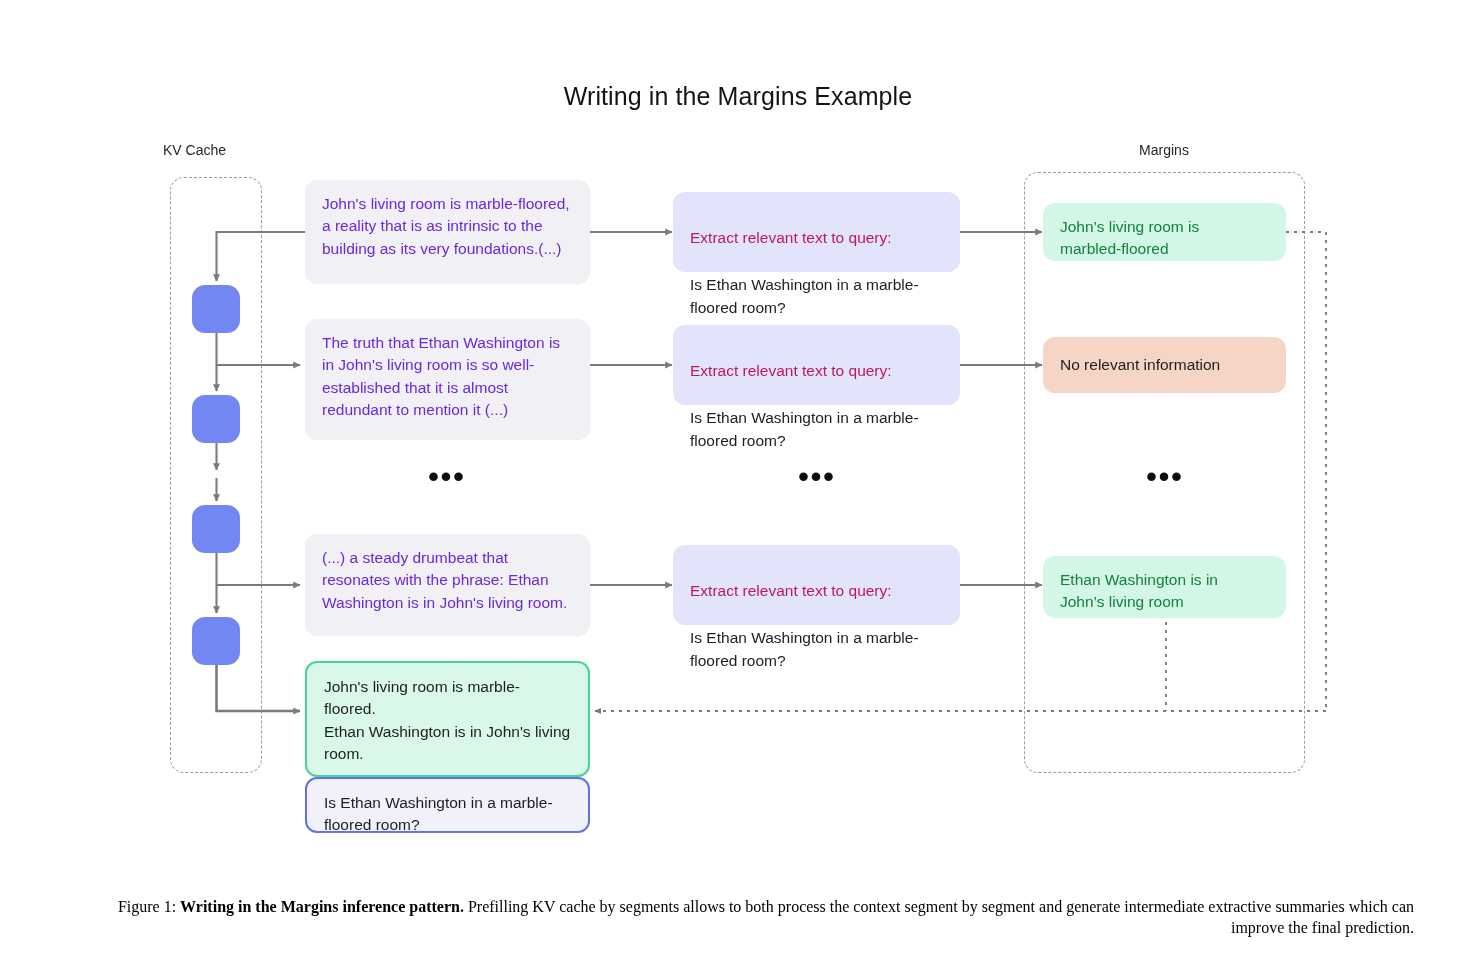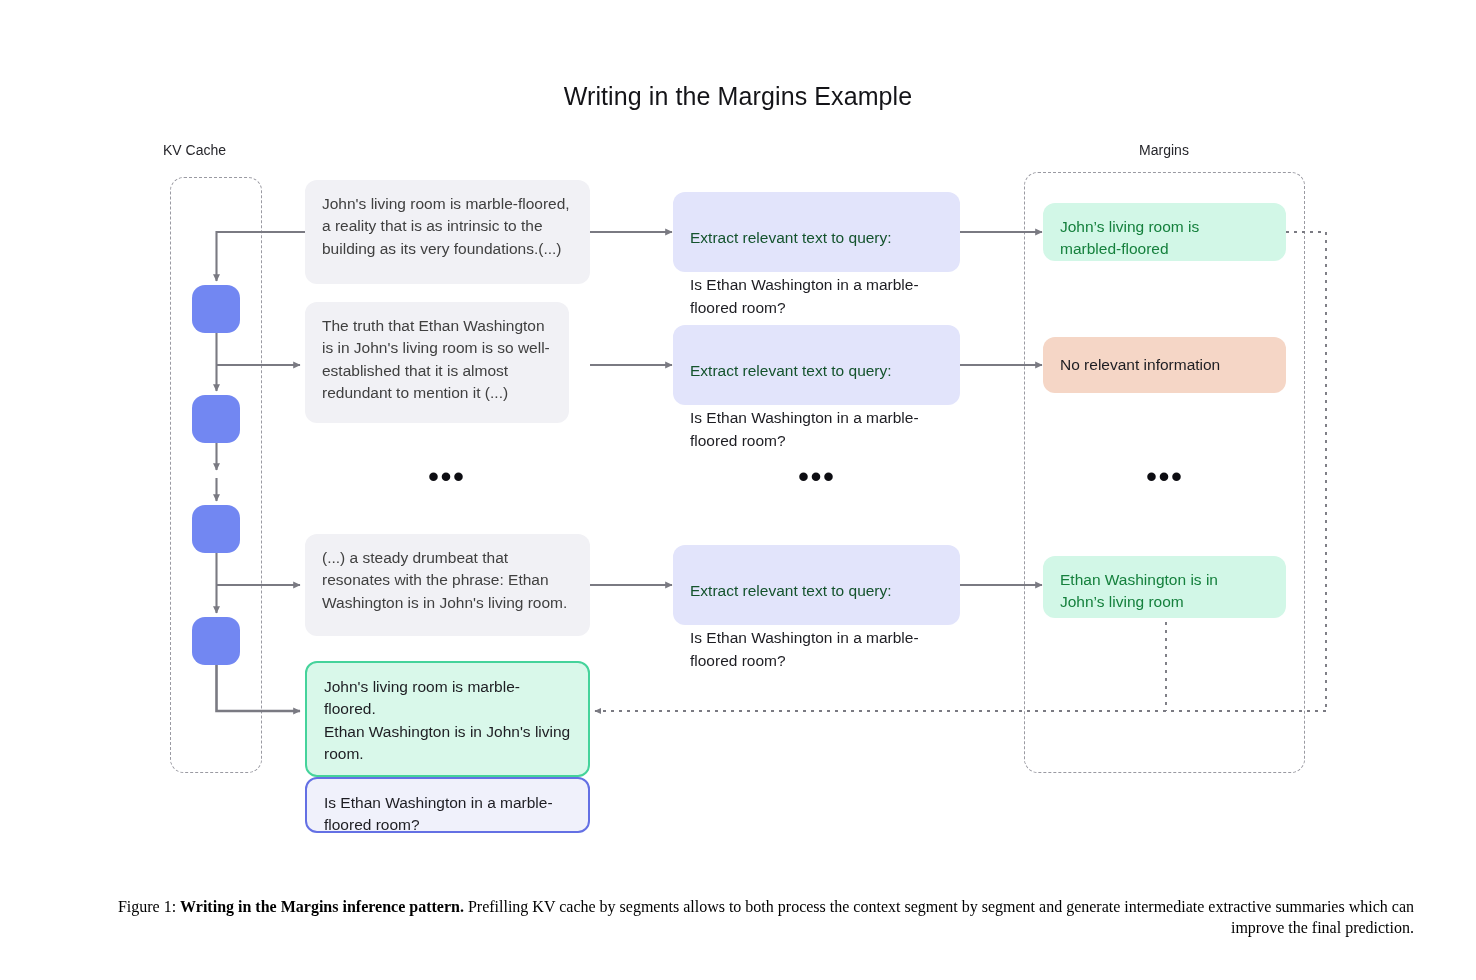"John's living room is marble-floored," .card.context { color: #404040 -> #6d28d9 }
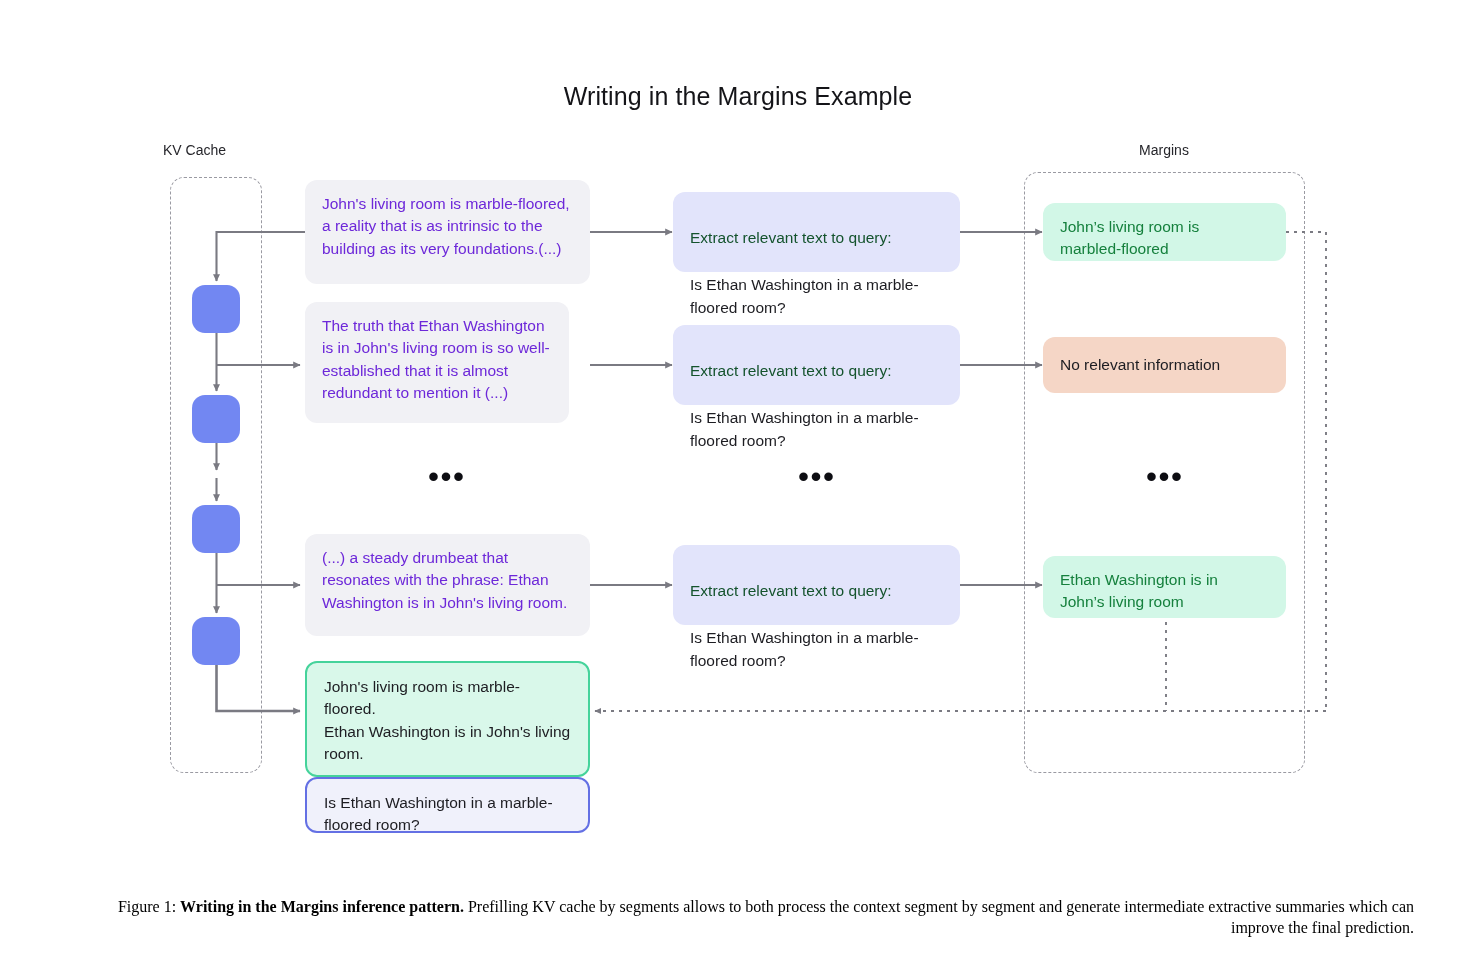"Extract relevant text to query:" .card.query .qhead { color: #14532d -> #be185d }
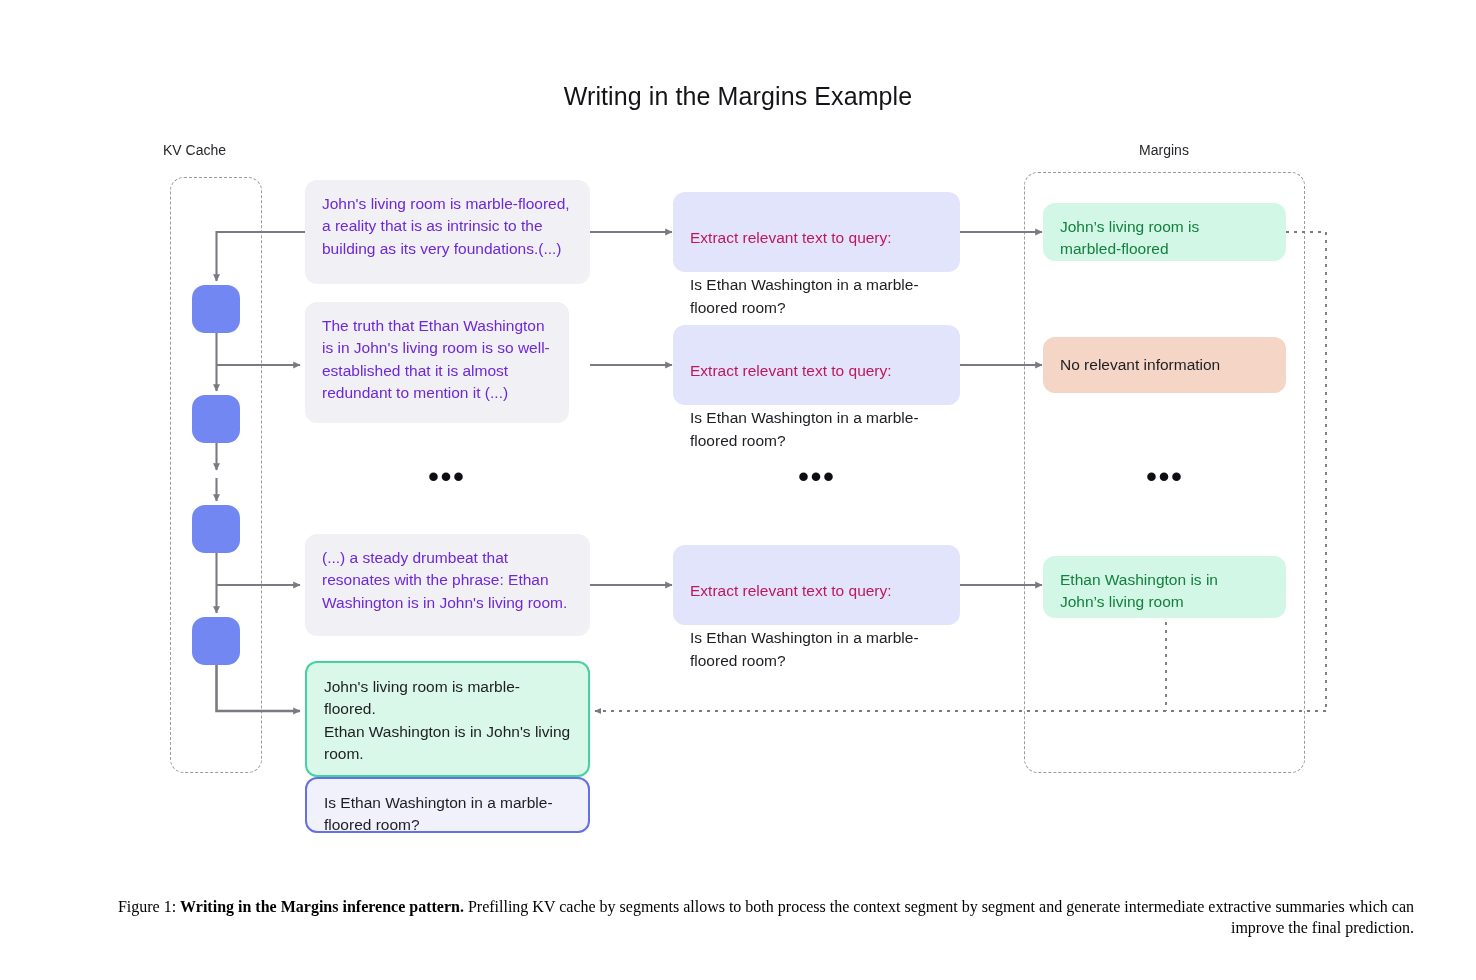"The truth that Ethan Washington" div.card { top: 302px -> 319px; width: 264px -> 285px }
